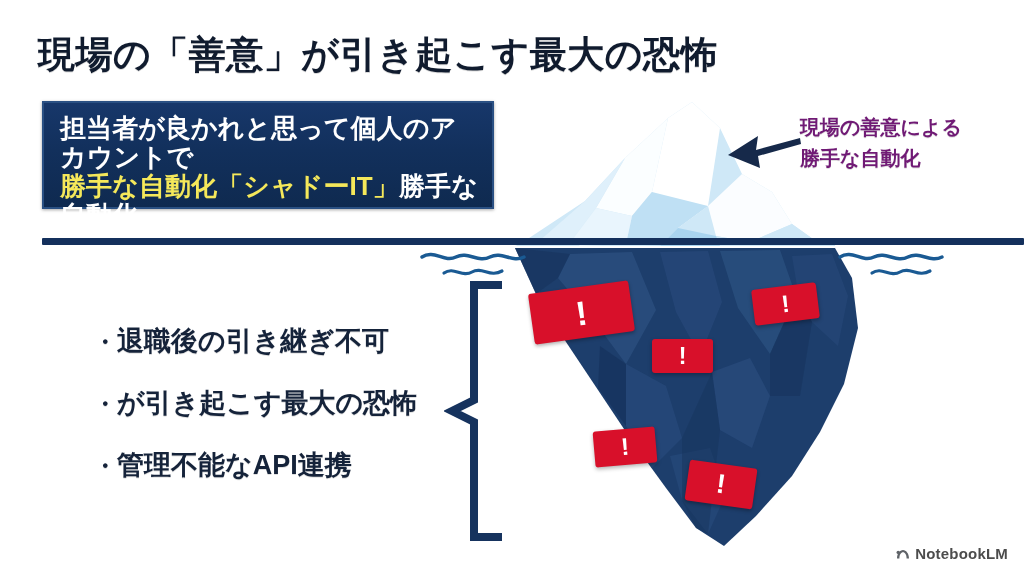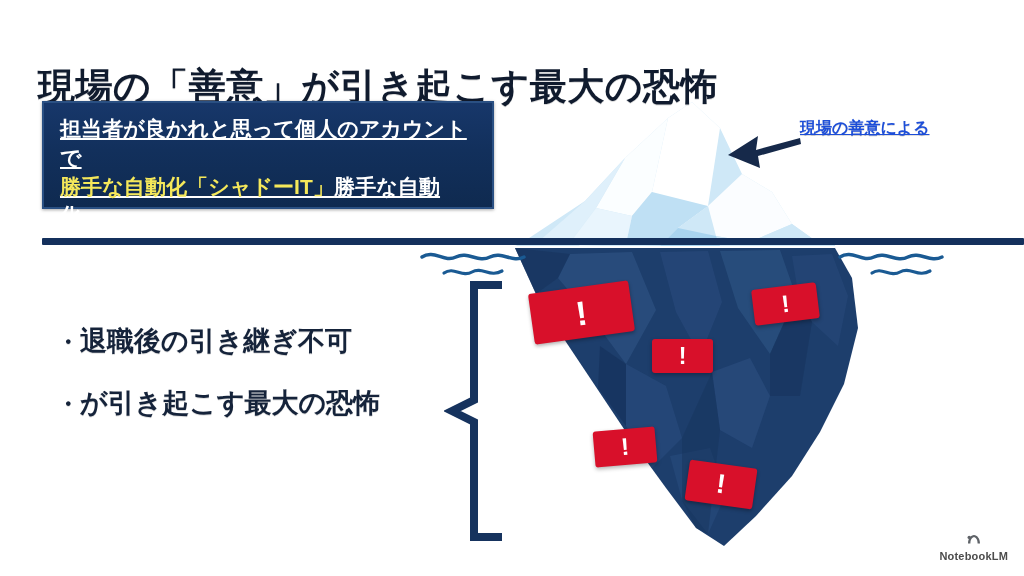"現場の「善意」が引き起こす最大の恐怖" #title { margin-top: 32px -> none }
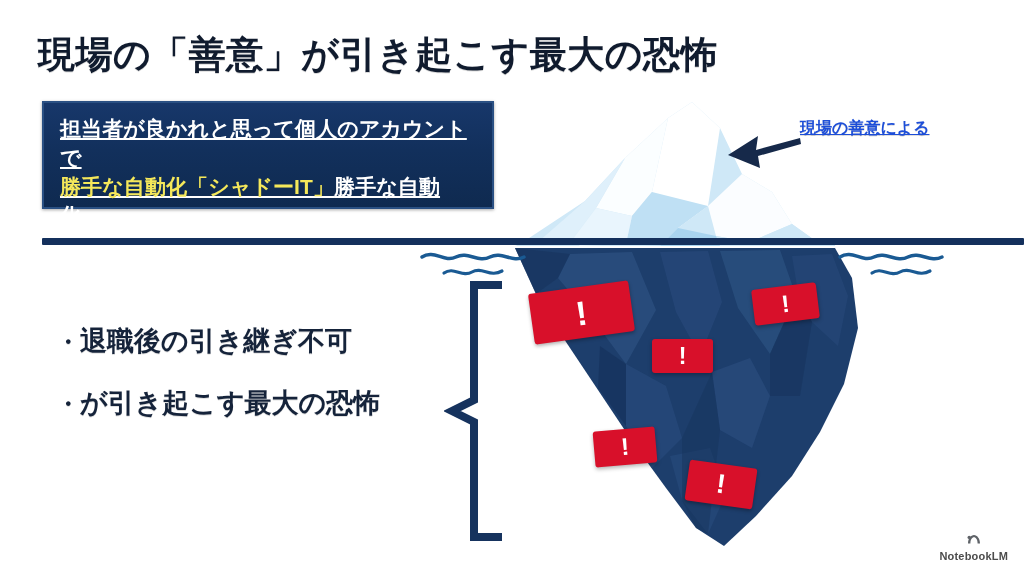"担当者が良かれと思って個人のアカウントで" #callout .ctext { font-size: 21px -> 26px; text-decoration: underline -> none }
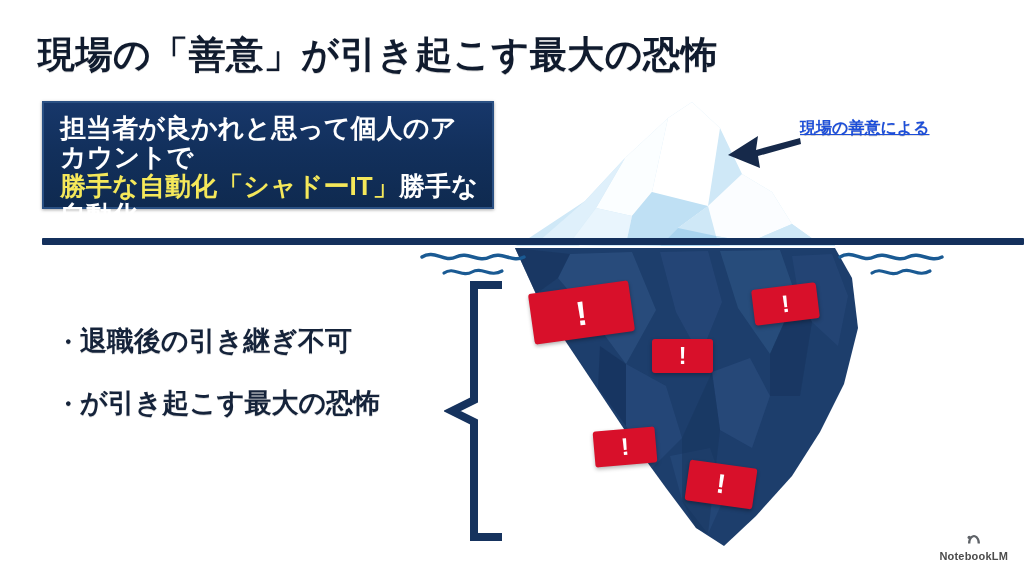"現場の善意による" #annotation { color: #1d4ed8 -> #701a75; font-size: 16px -> 20px; text-decoration: underline -> none }
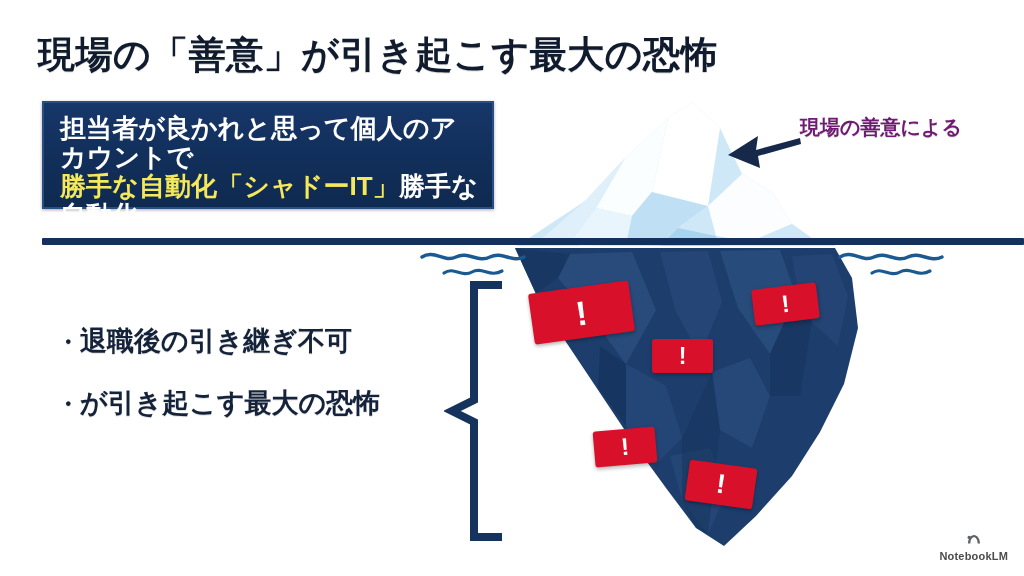"勝手な自動化" div { html: none -> <div>勝手な自動化</div> }
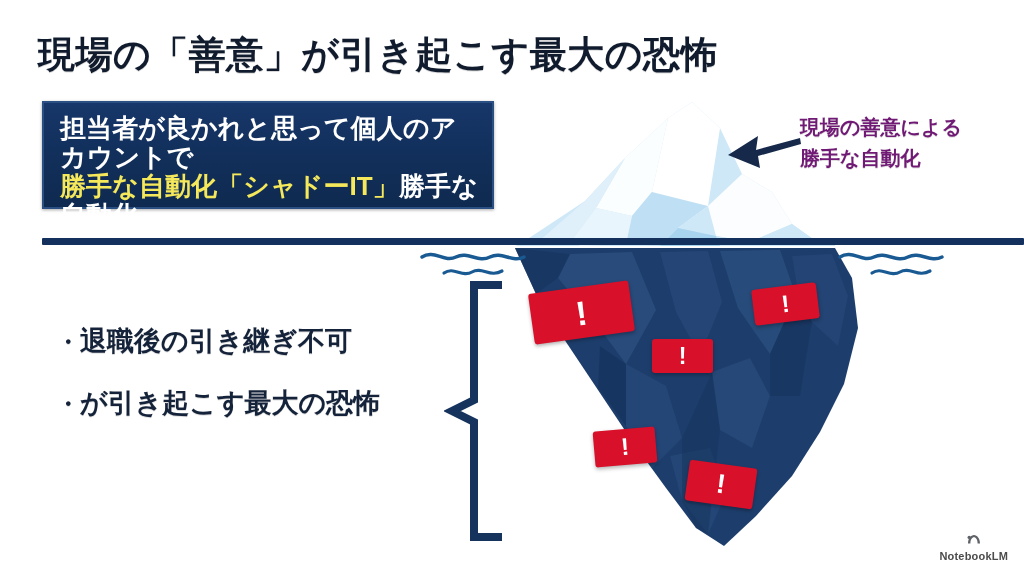"・退職後の引き継ぎ不可" #bullets .bullet { margin-left: none -> 37px }
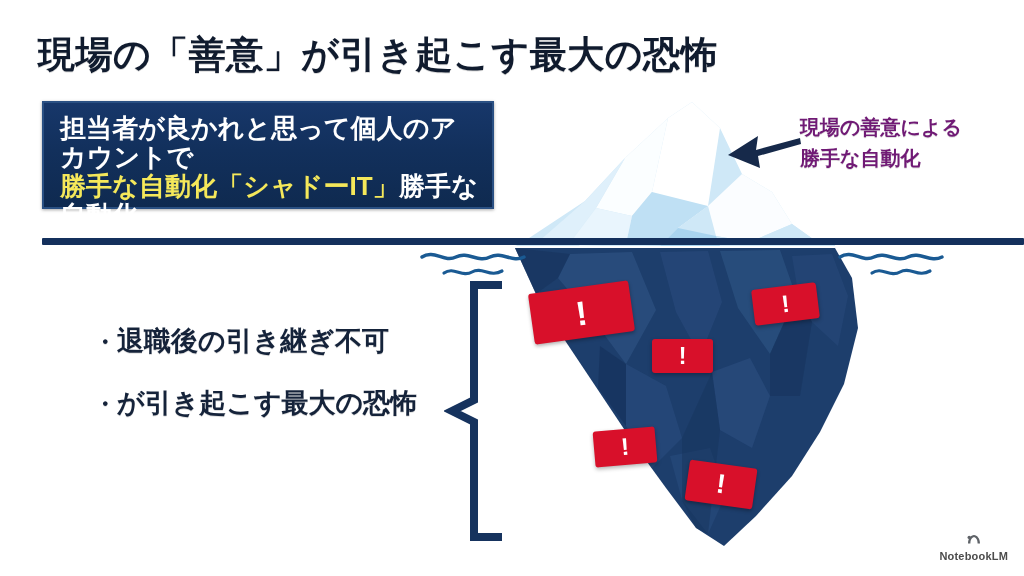"・管理不能なAPI連携" div.bullet { html: none -> <div> <span>・</span><span>管理不能なAPI連携</span> </div> }
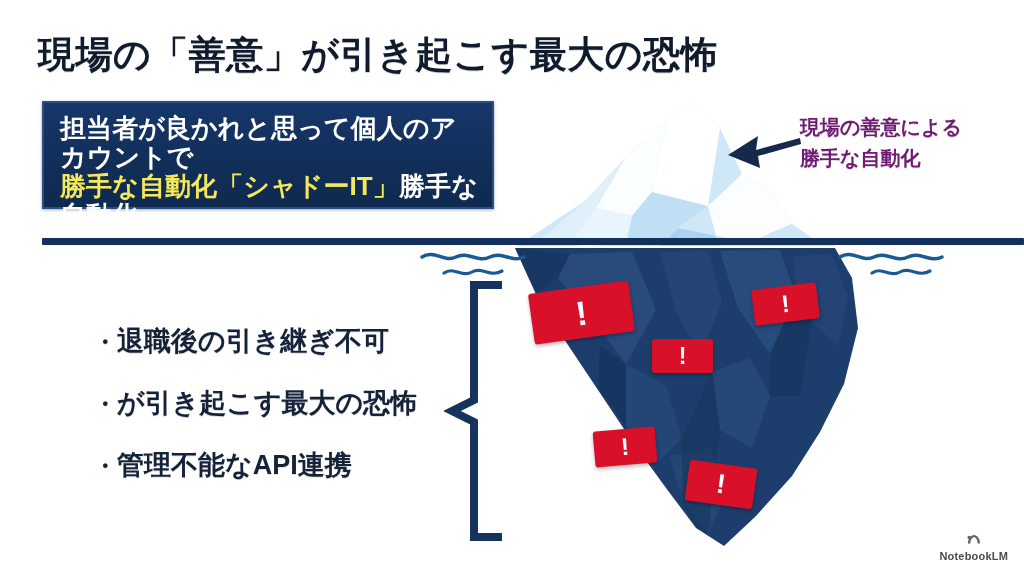"NotebookLM" #watermark { flex-direction: column -> none; font-size: 11px -> 15px }
